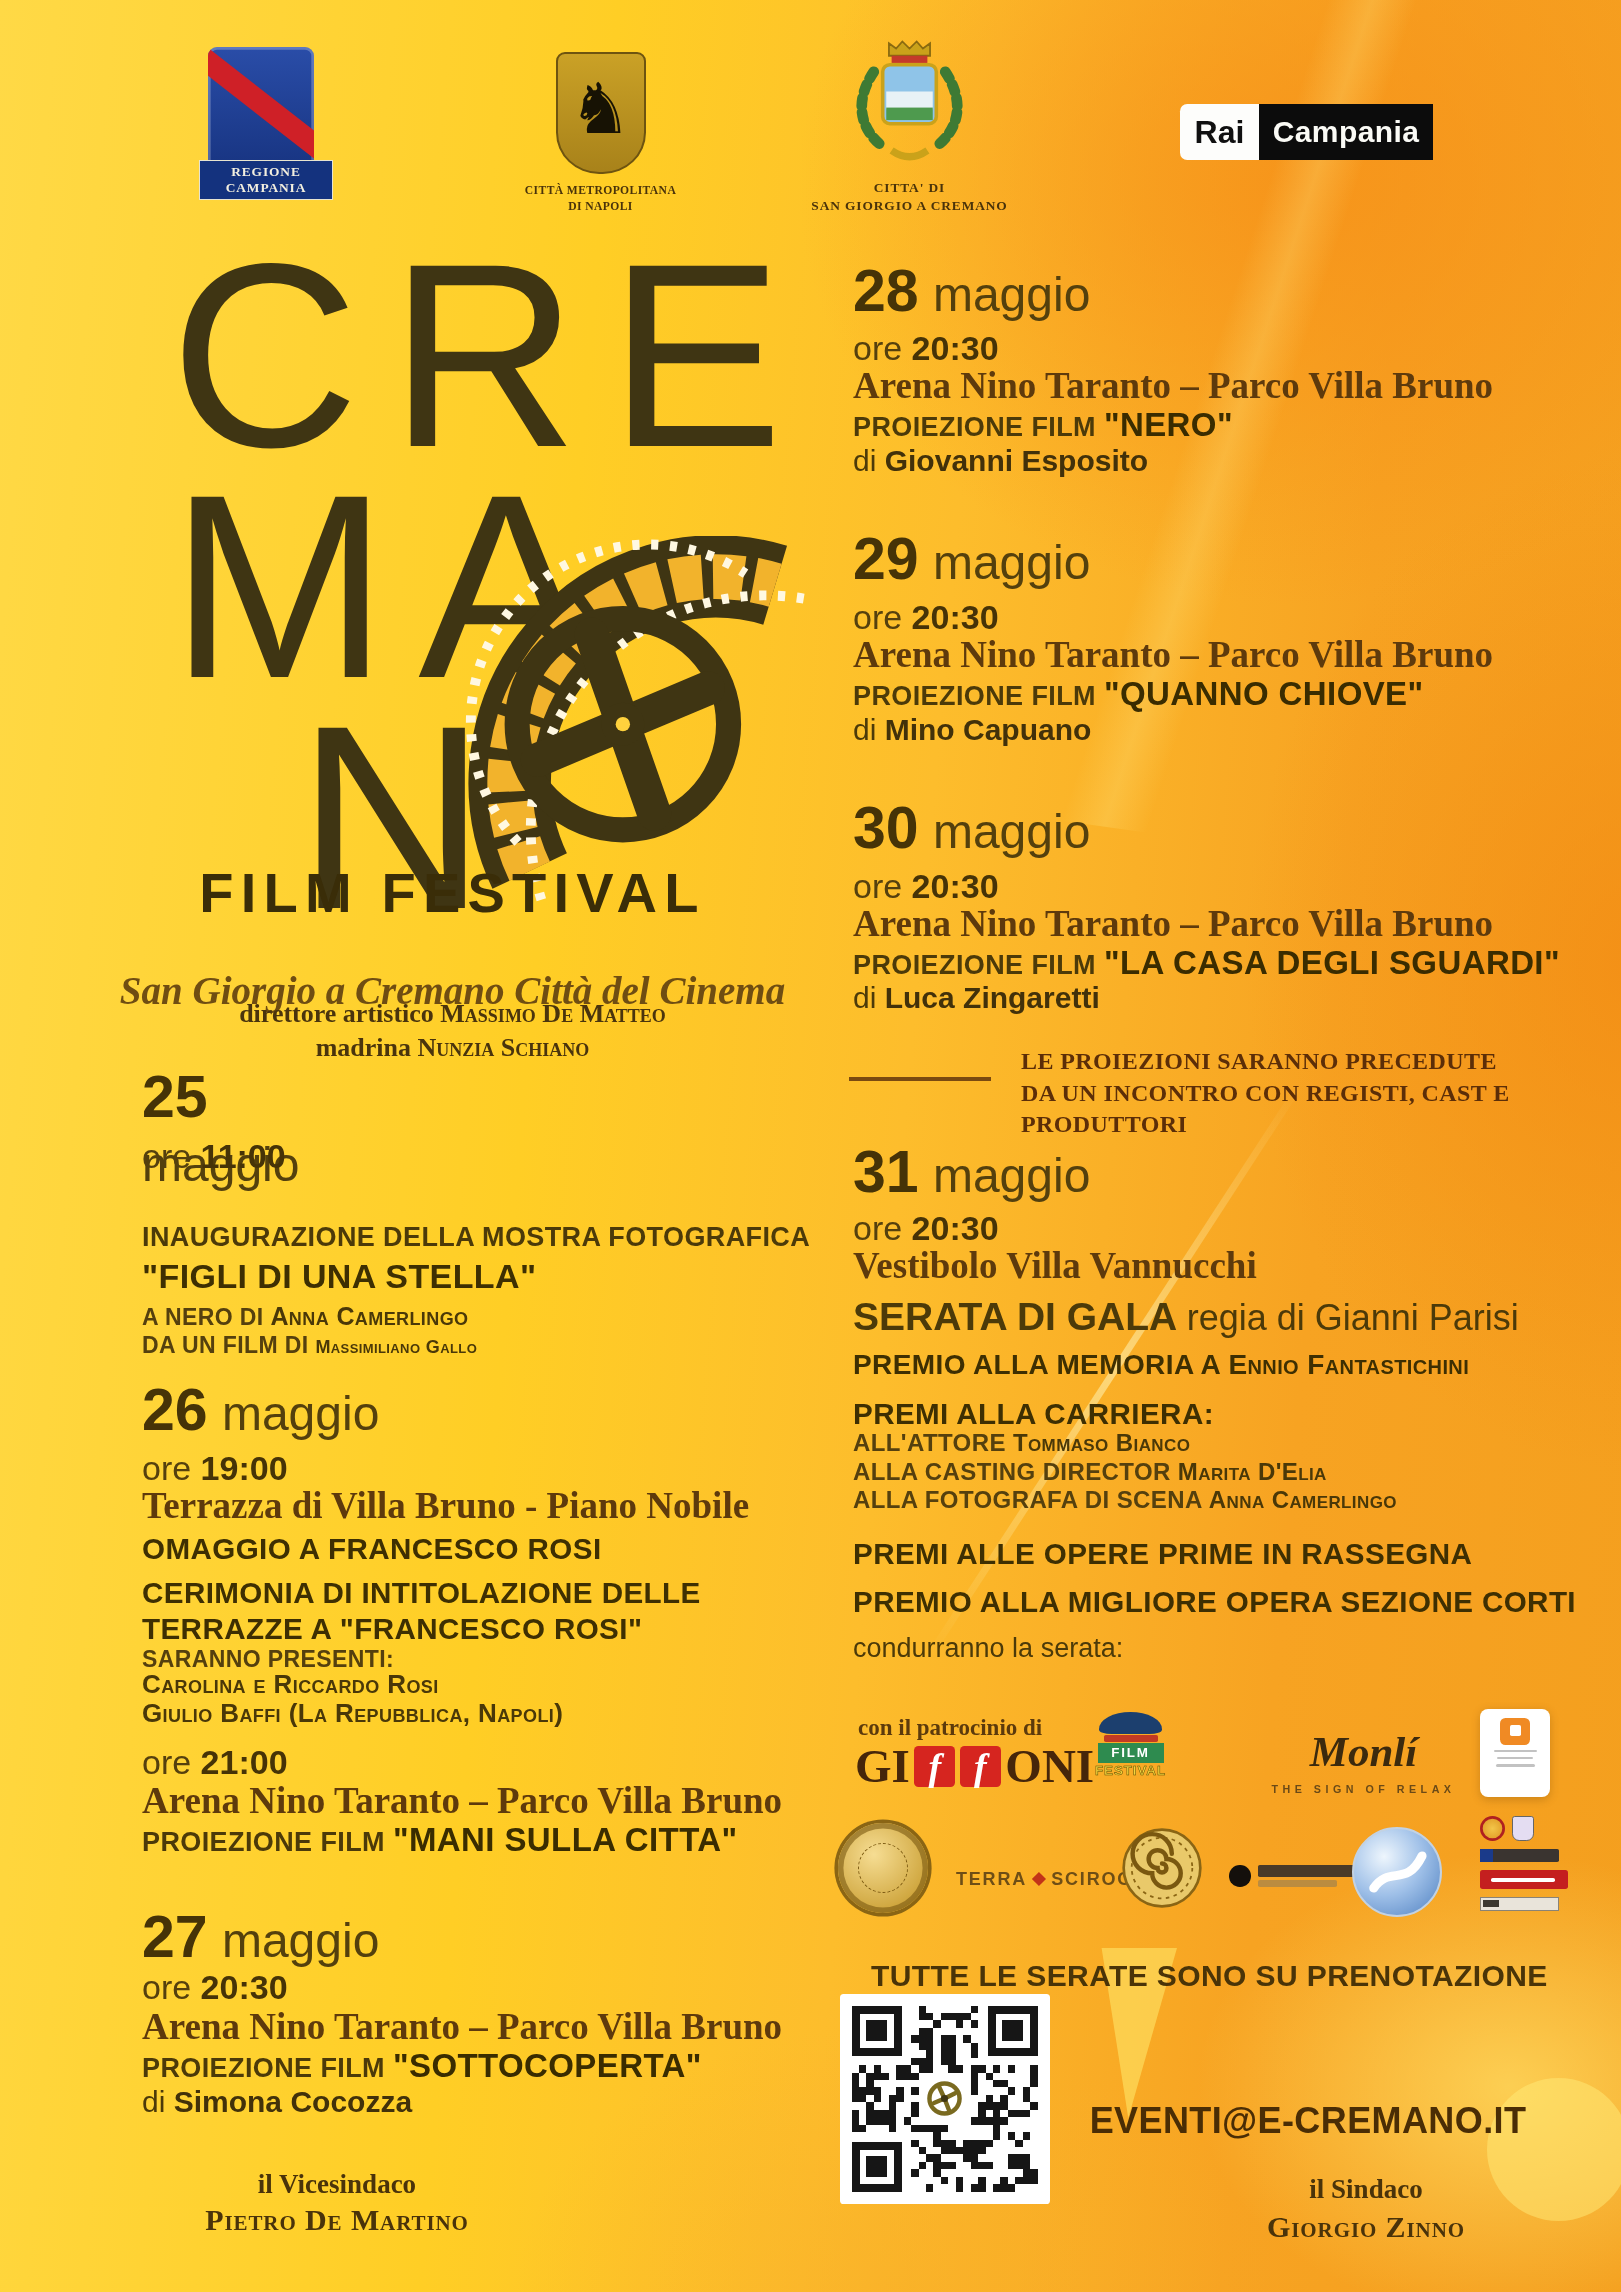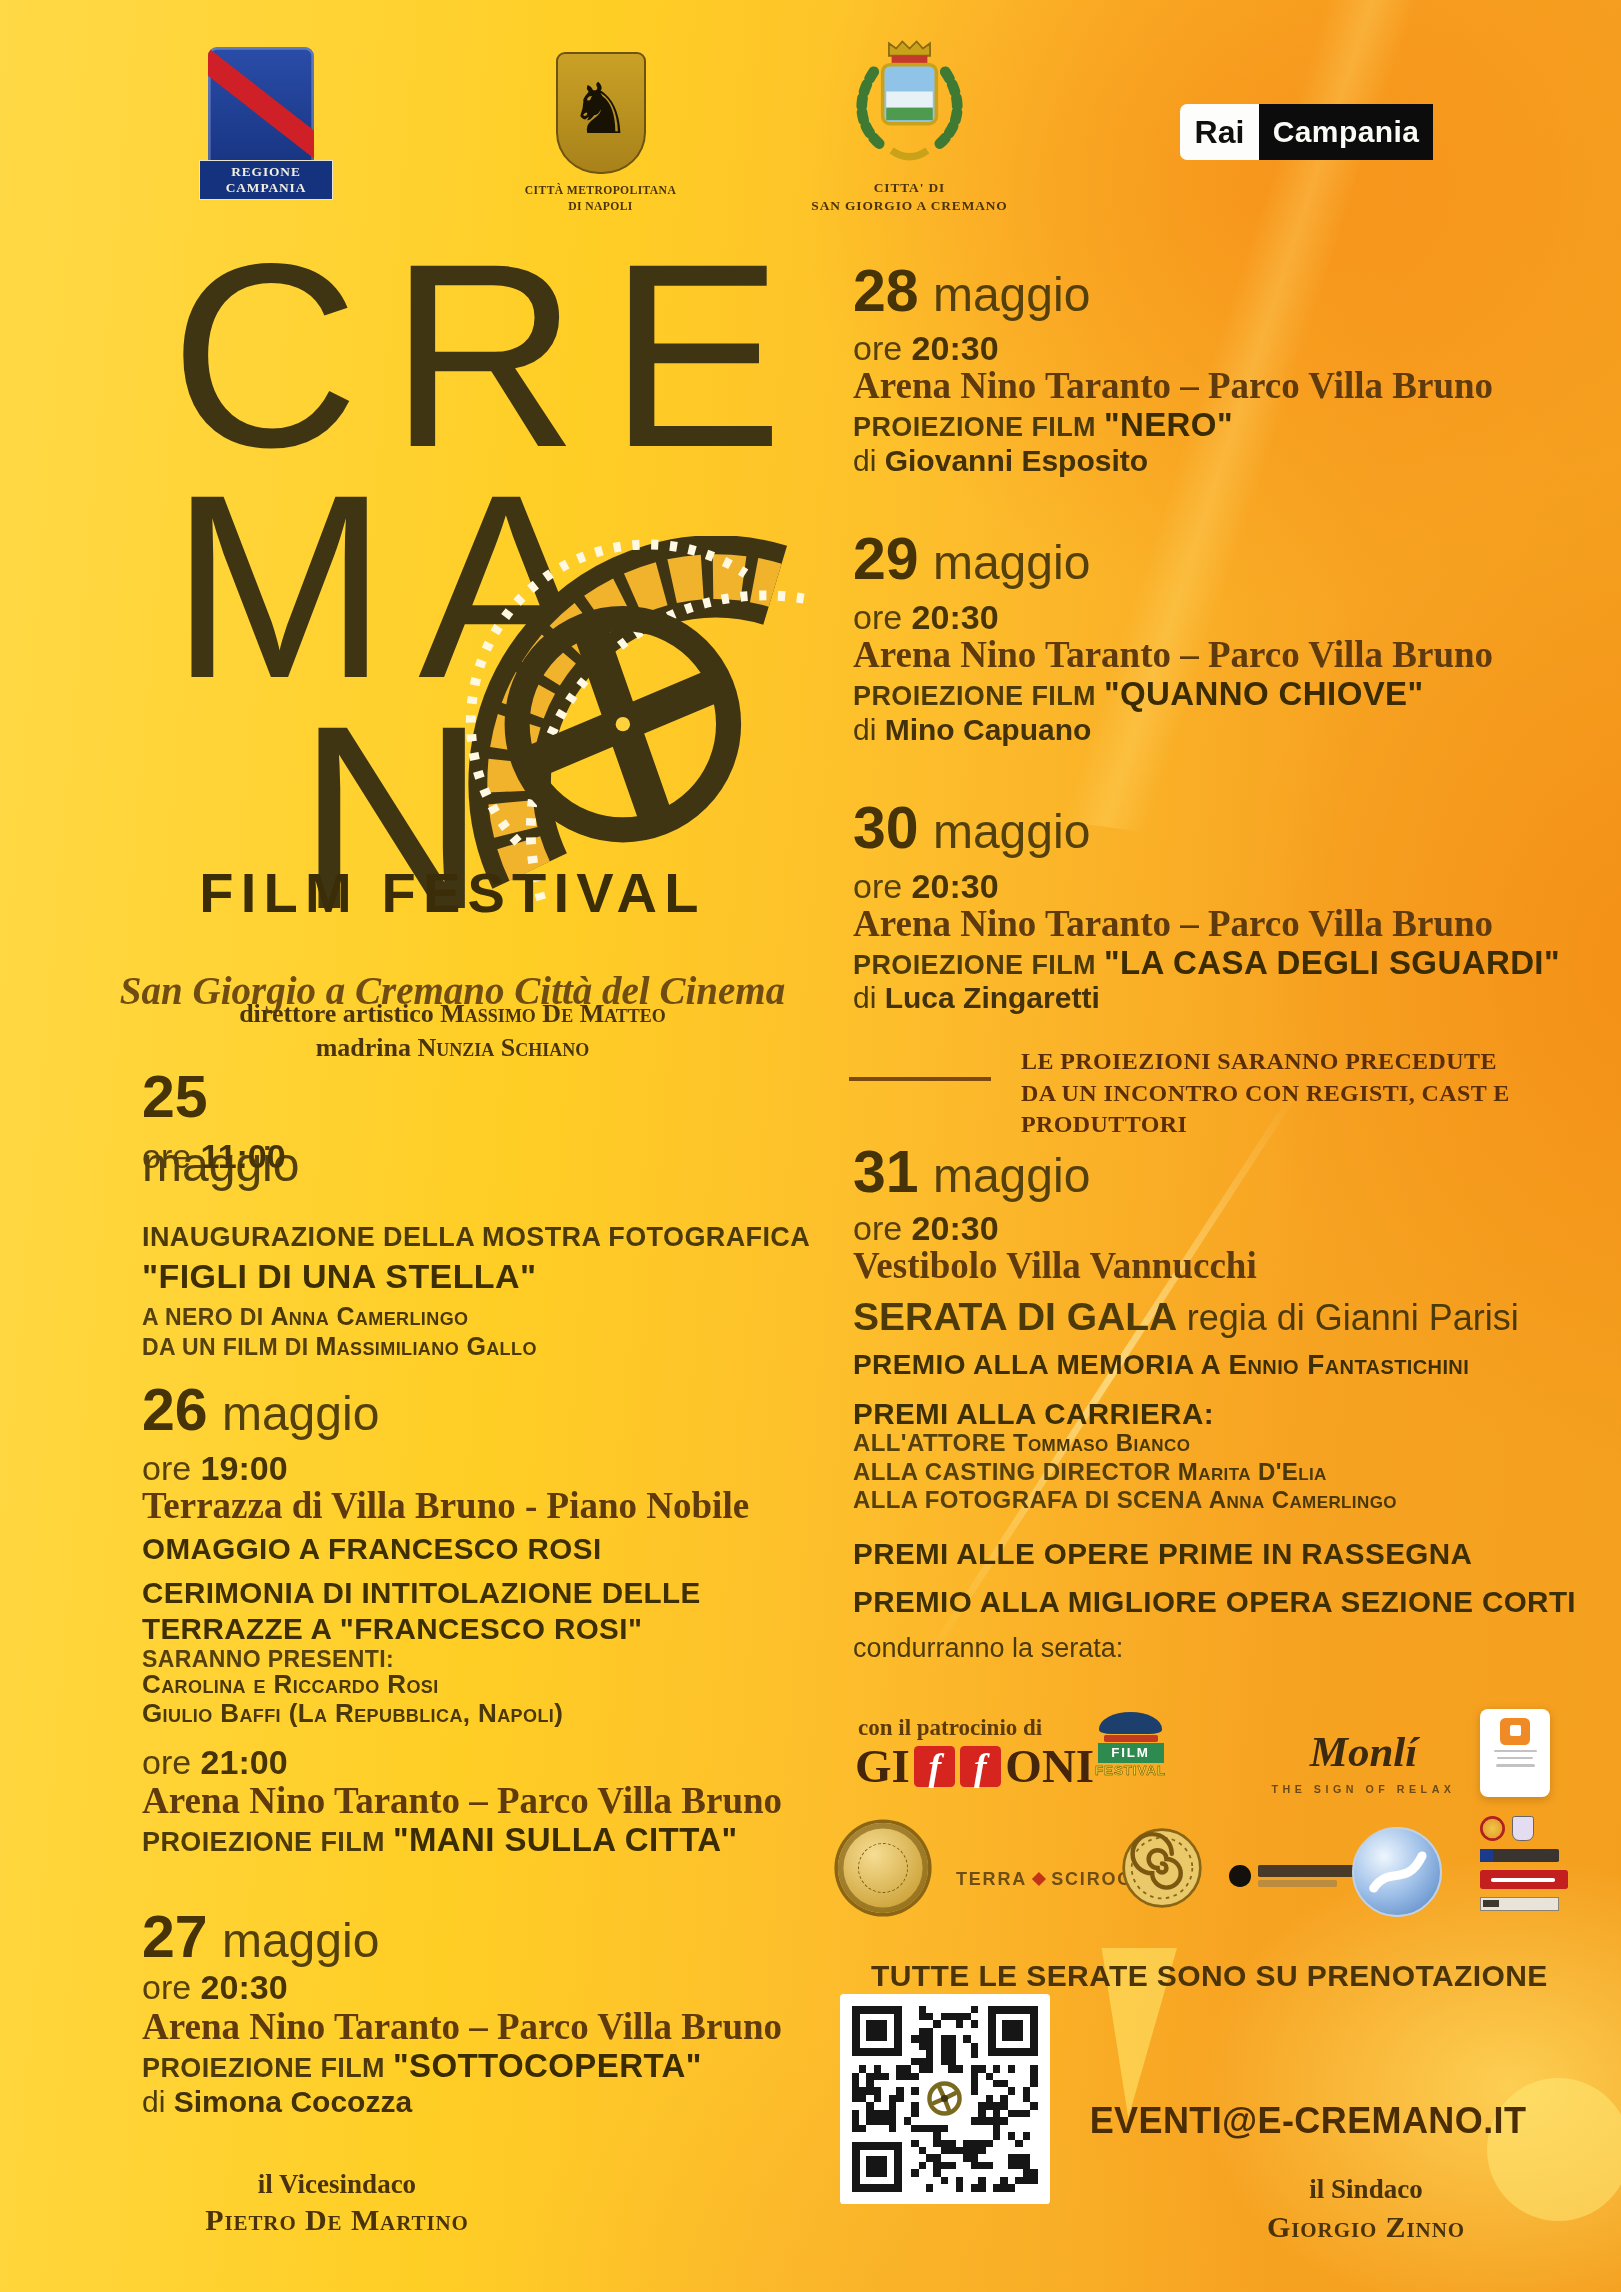"Massimiliano Gallo" span.guest { font-size: 25px -> 18px }
